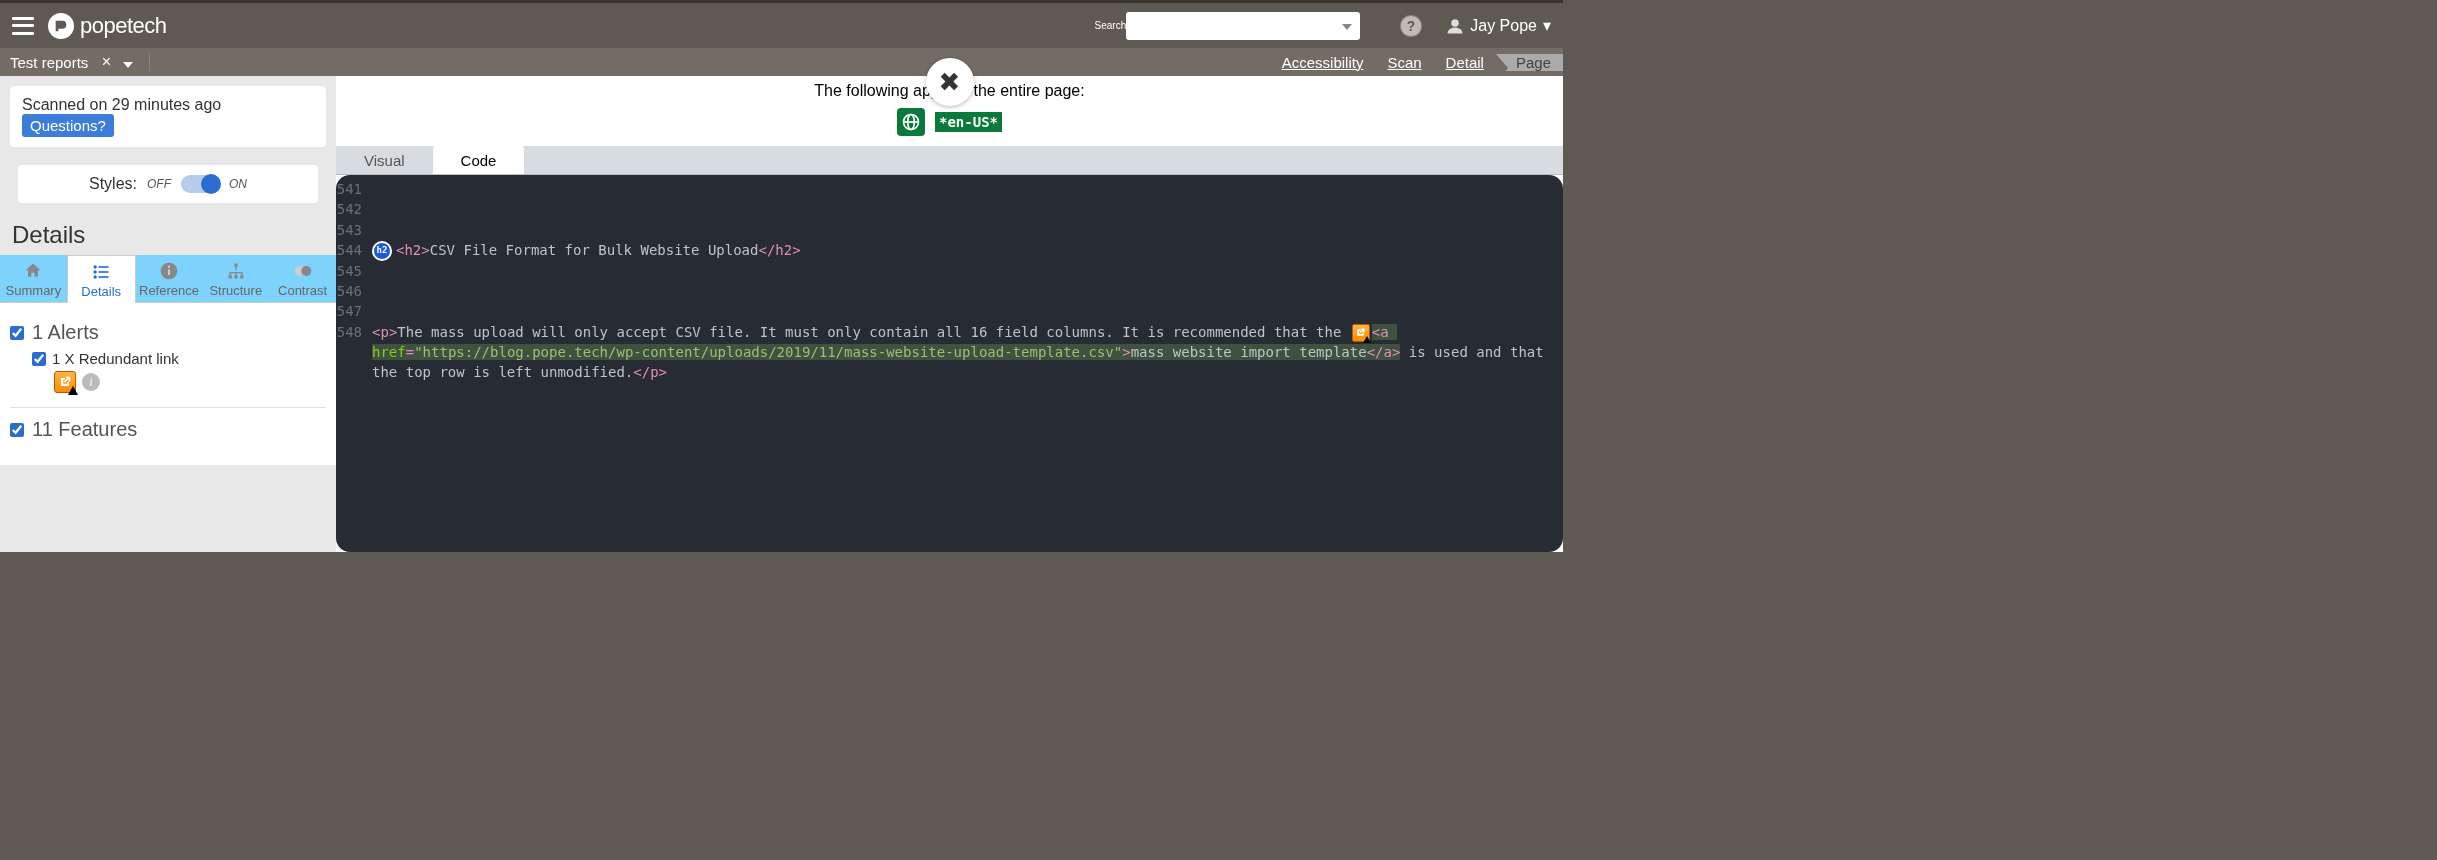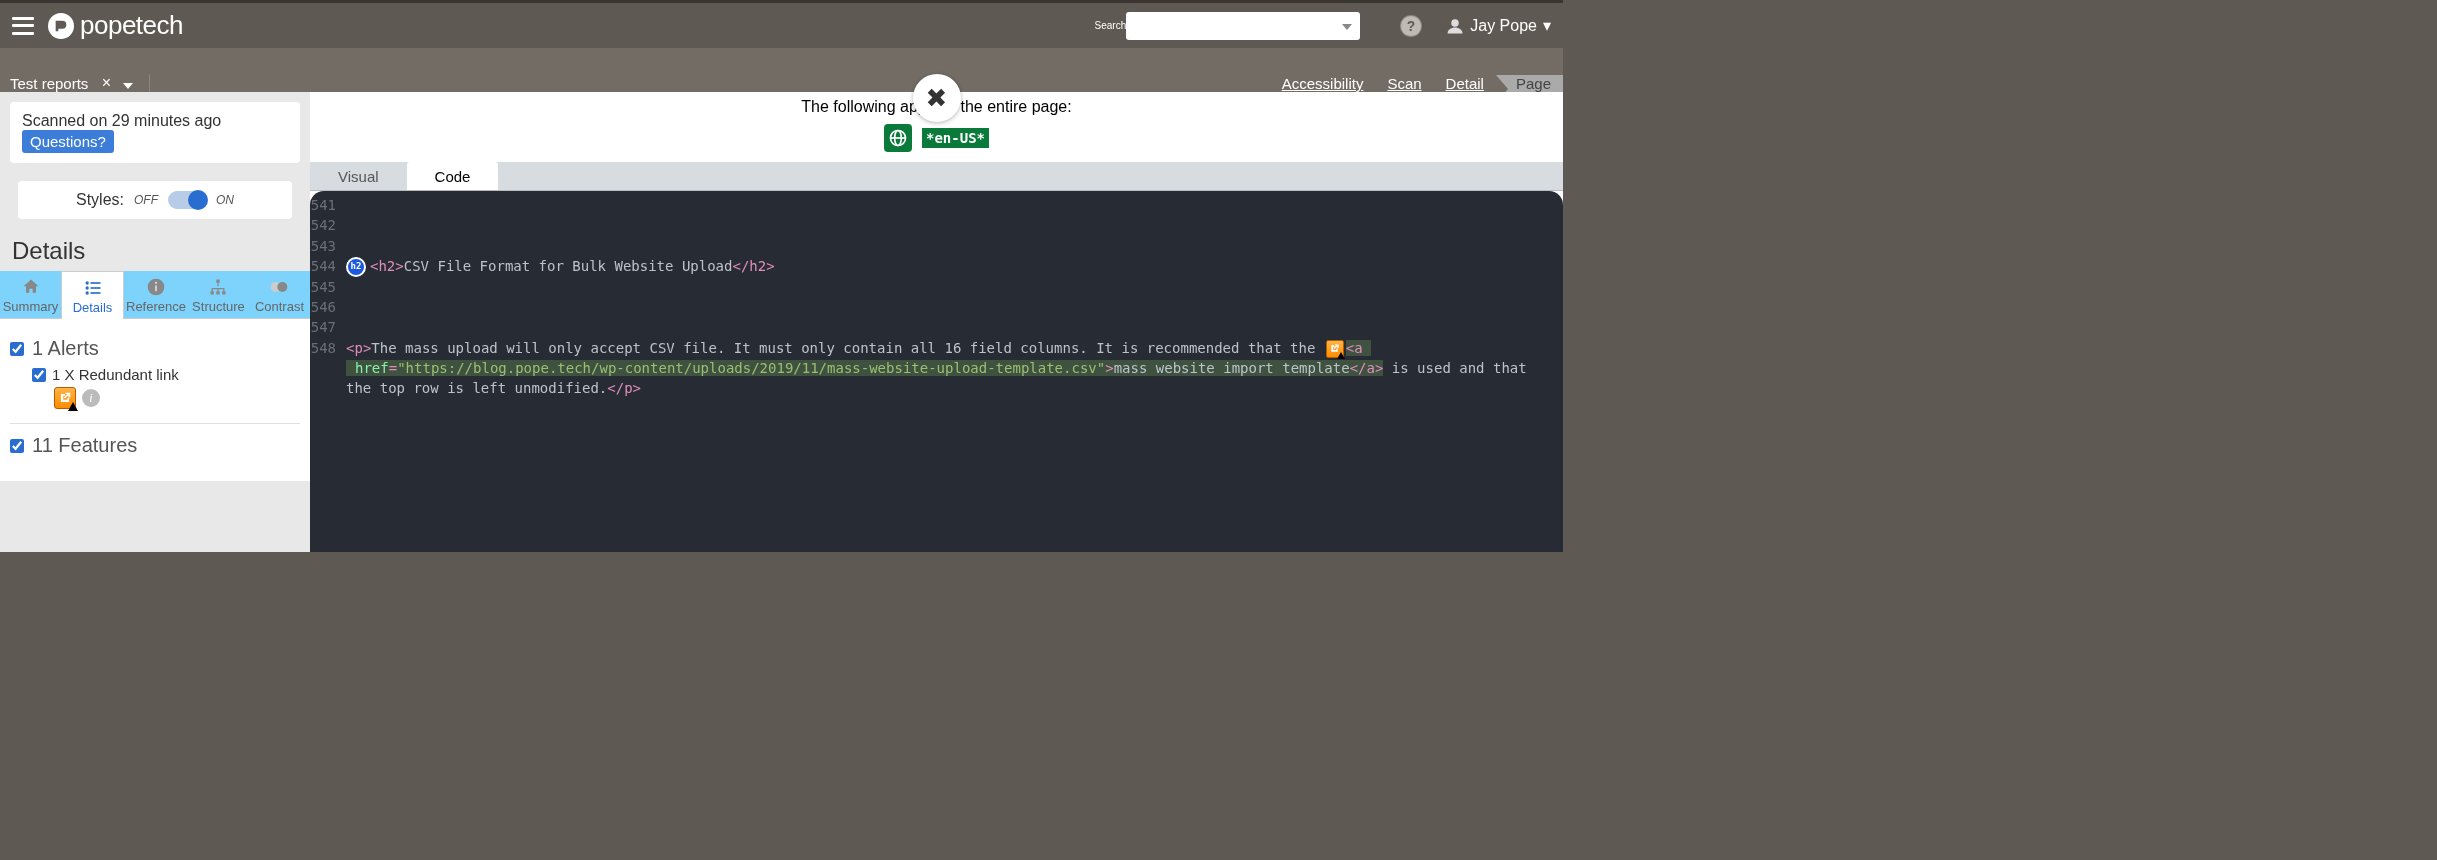"popetech" .brand-text { font-size: 26px -> 22px }
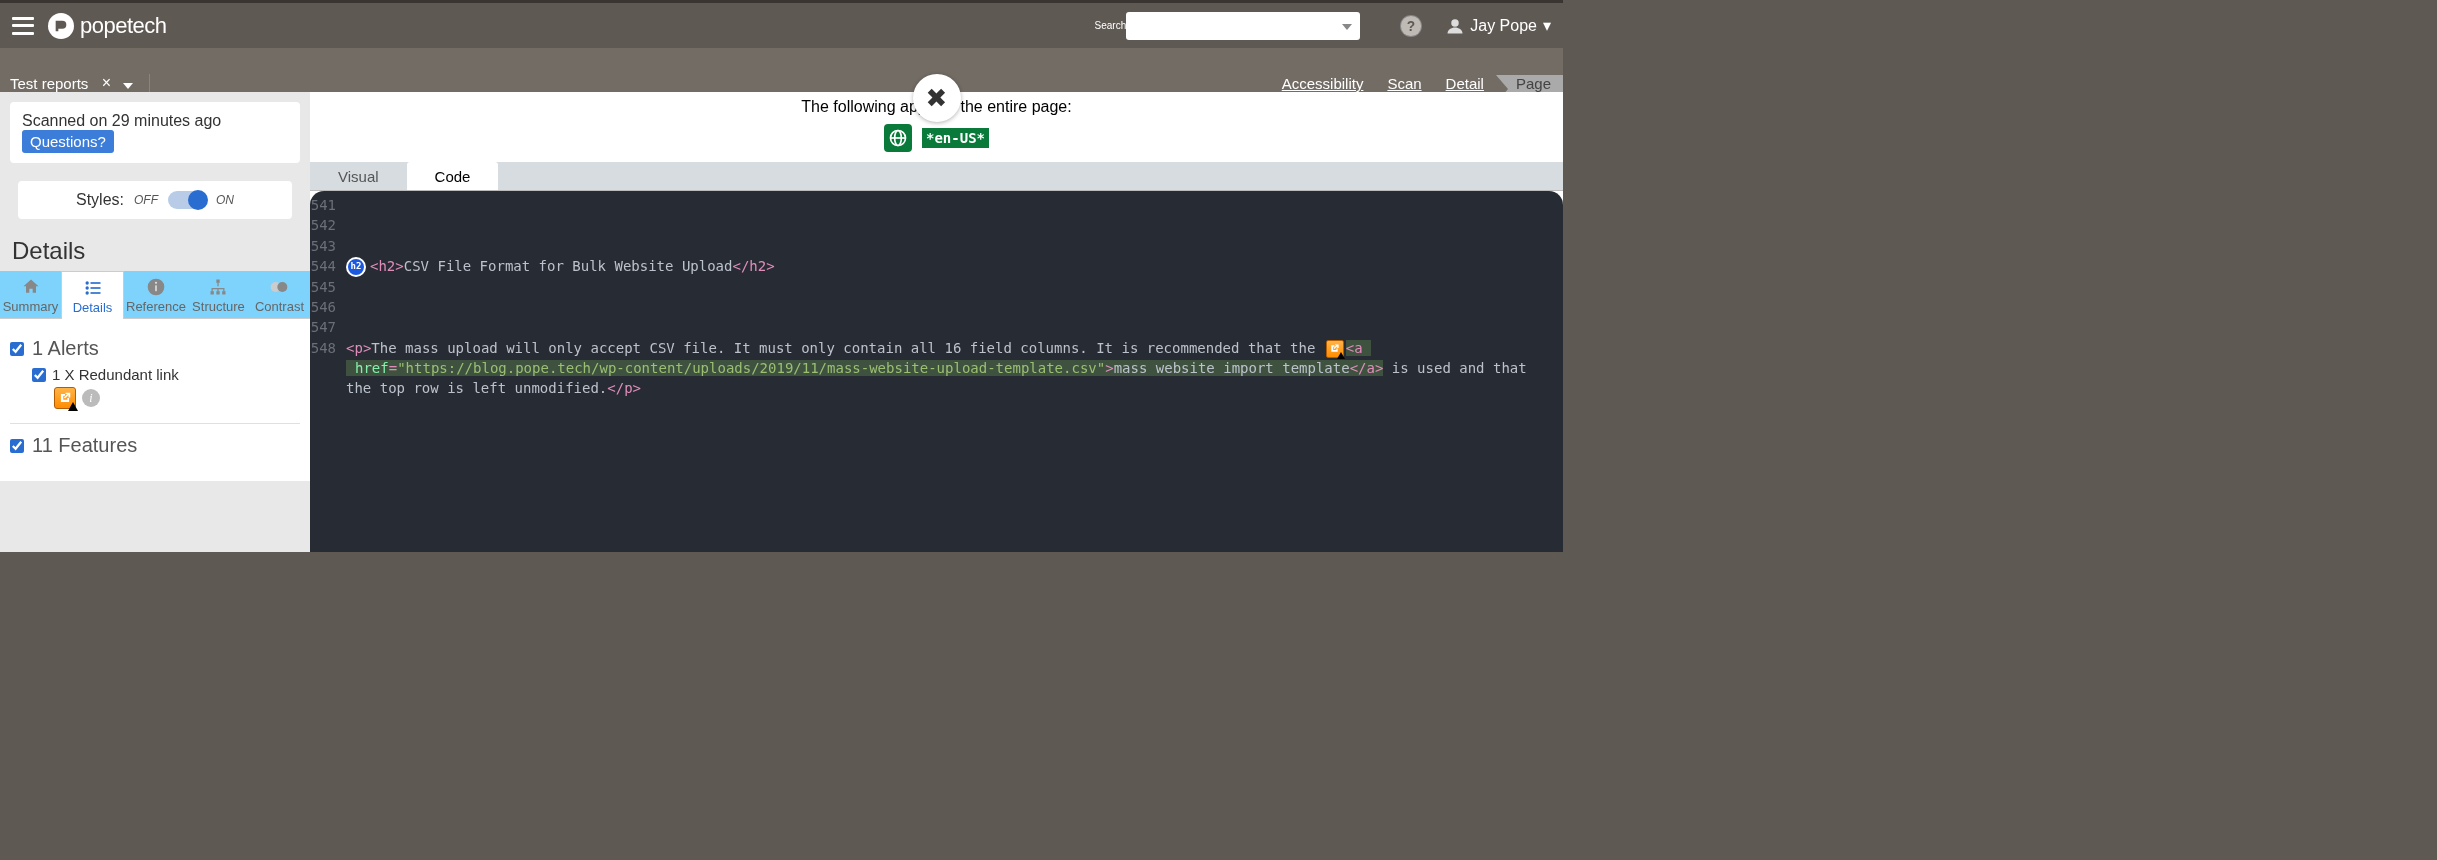"Test reports" .secondbar { align-items: flex-end -> center; height: 44px -> 28px }
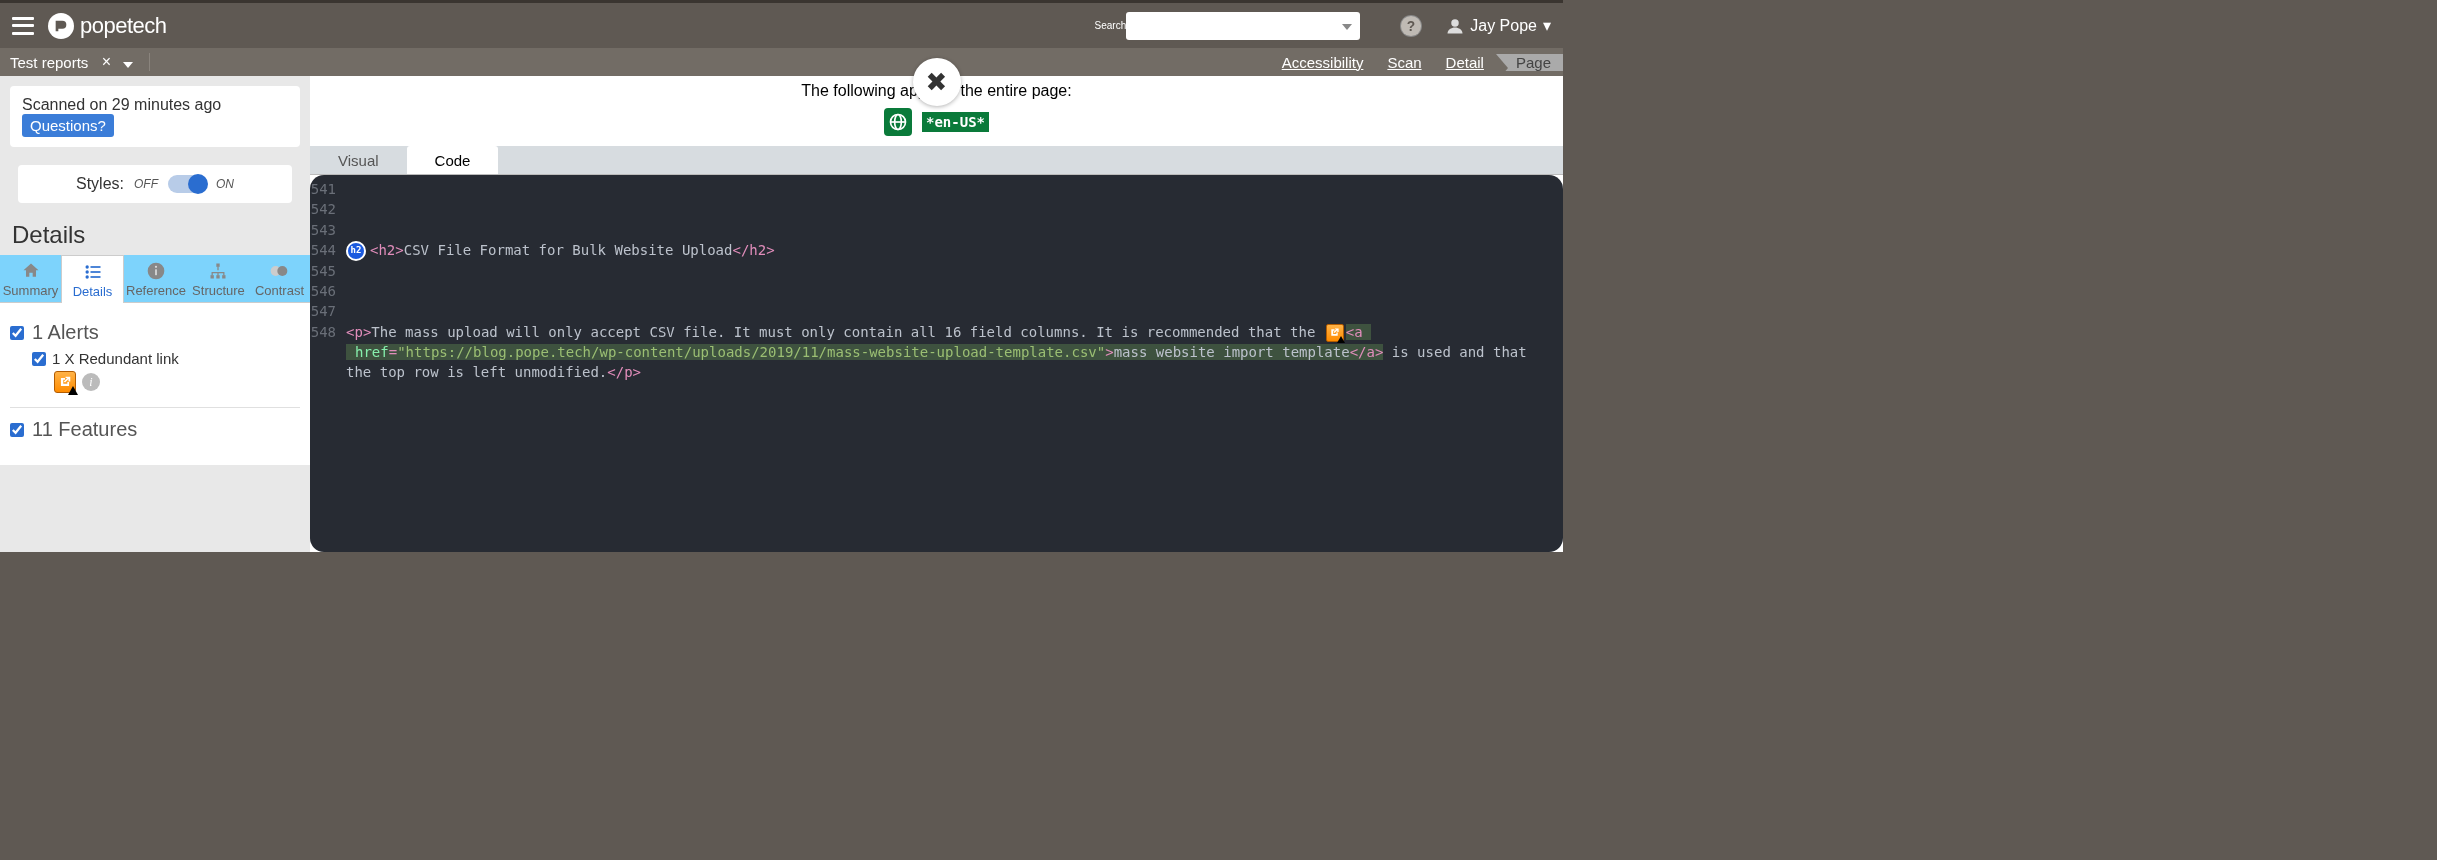"Scanned on 29 minutes ago" .left { width: 310px -> 336px }
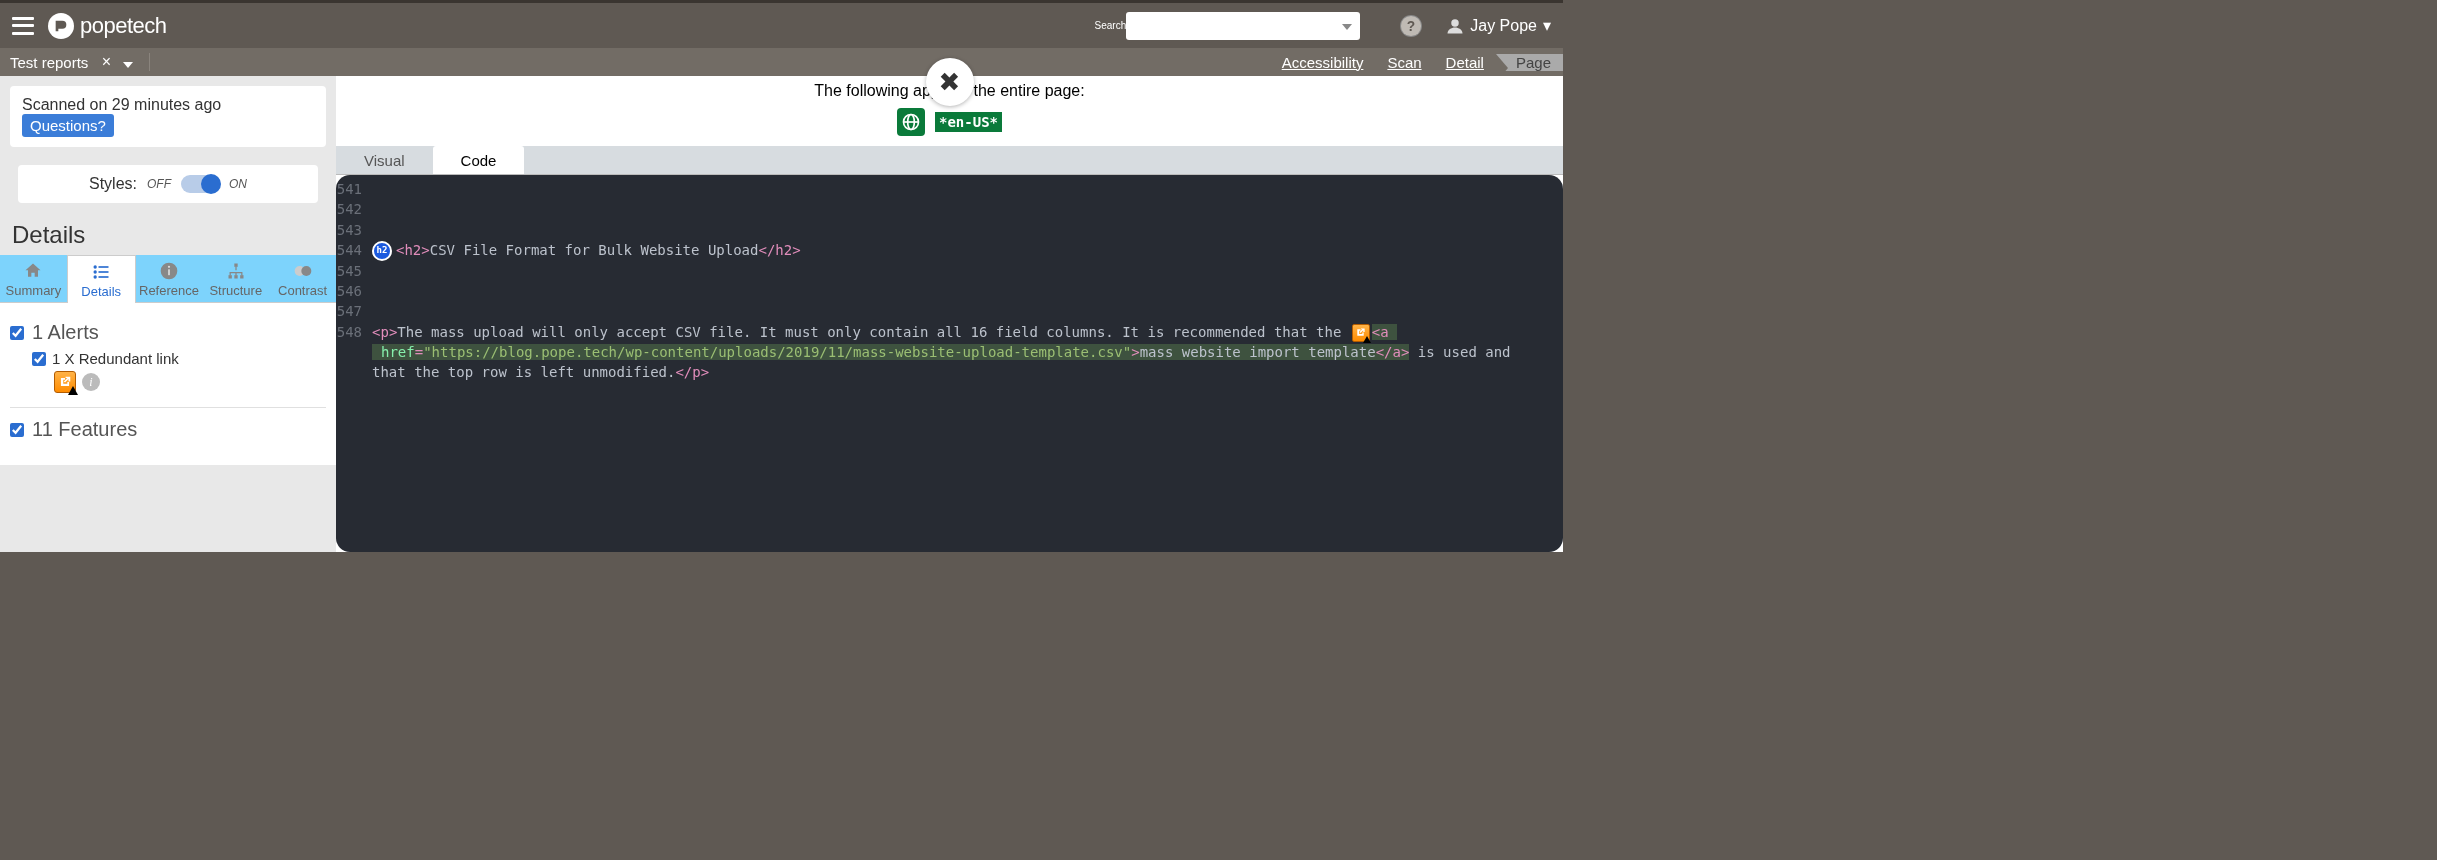"href" .attr { color: #86efac -> #84cc16; padding-left: 9px -> none }
